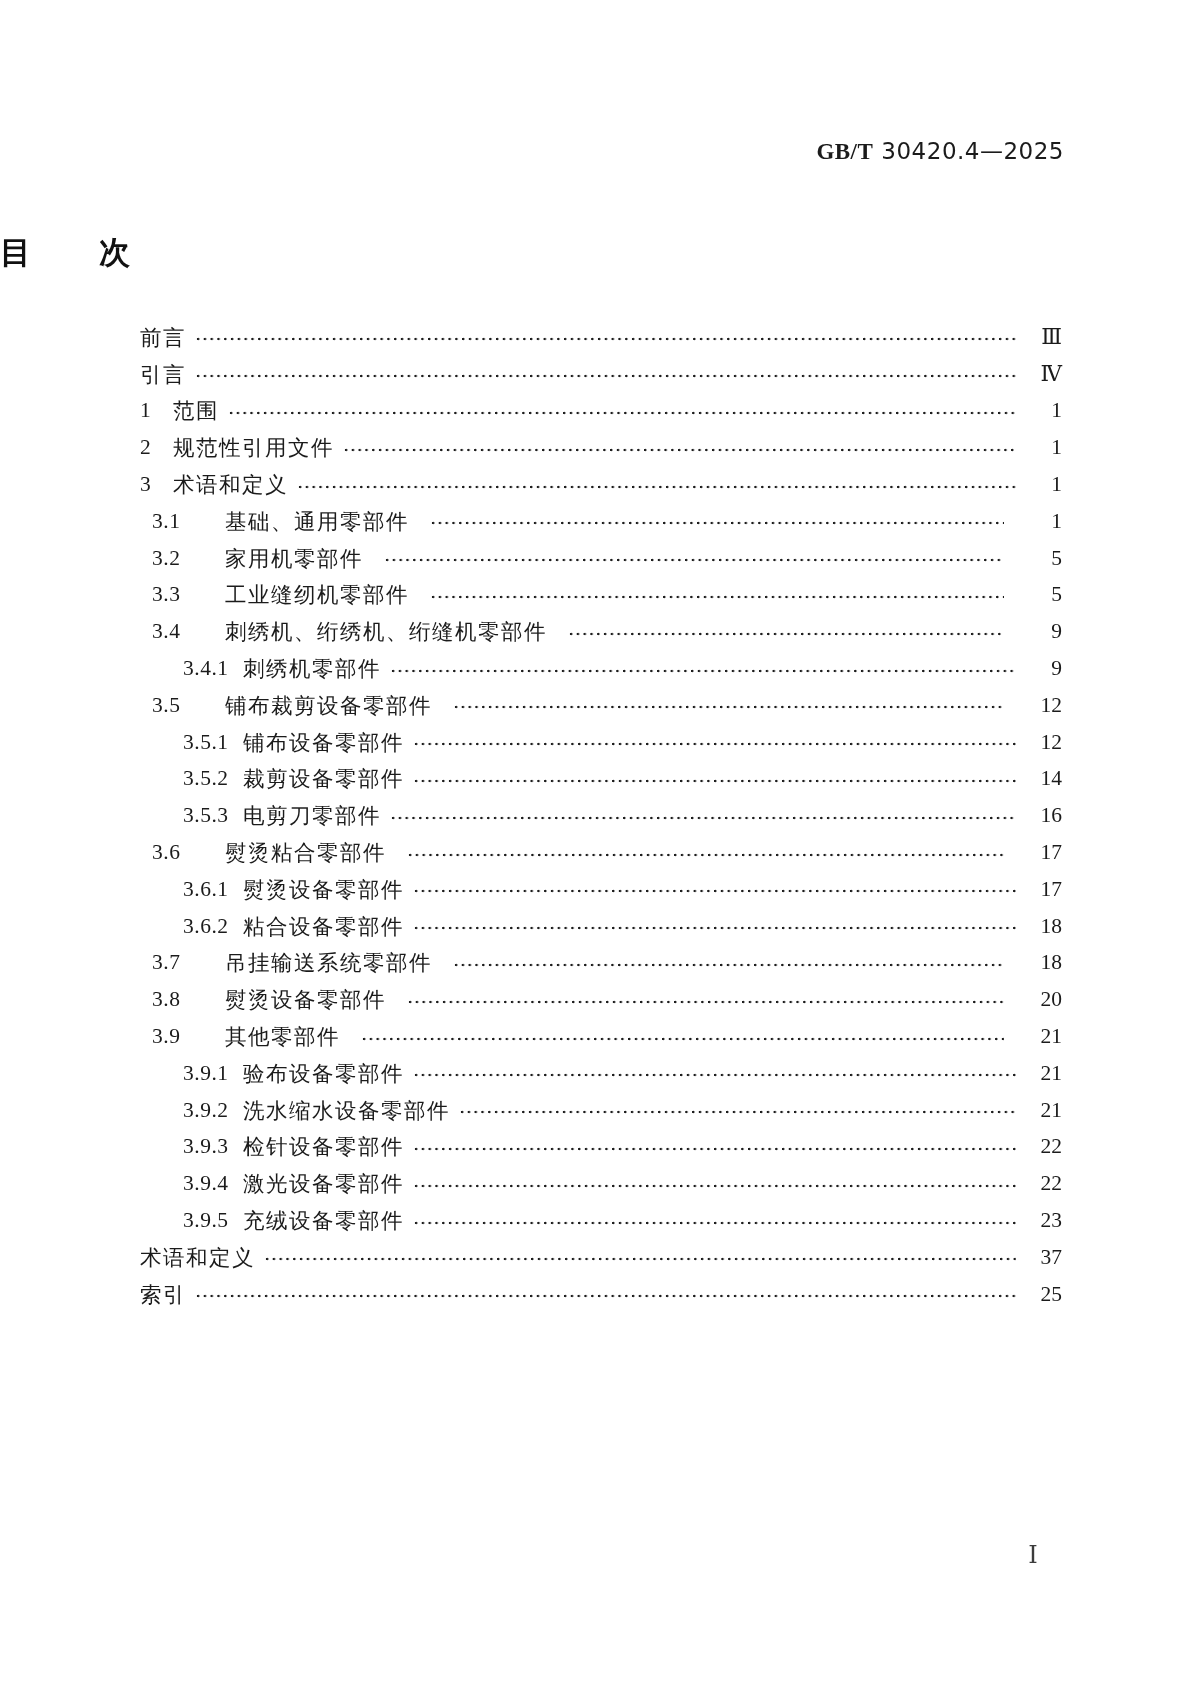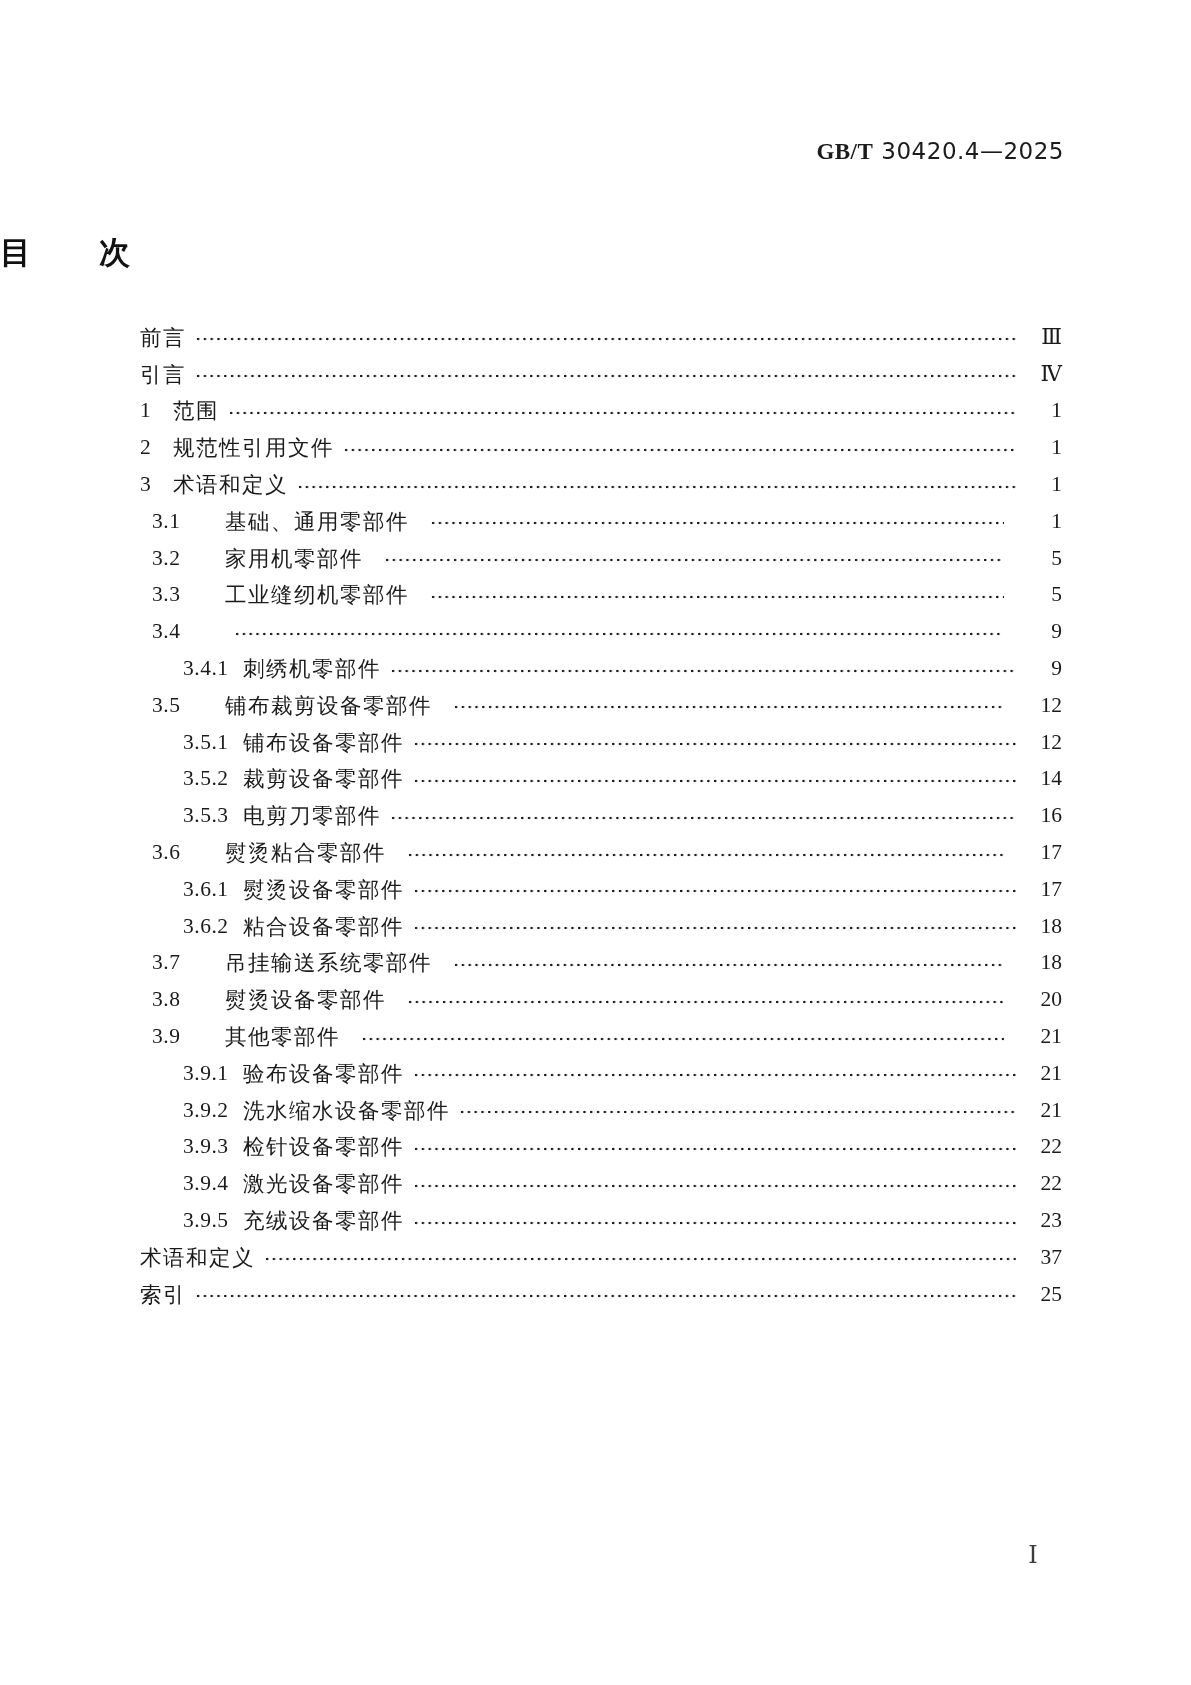"刺绣机、绗绣机、绗缝机零部件" span.label { html: none -> <span>刺绣机、绗绣机、绗缝机零部件</span> }
